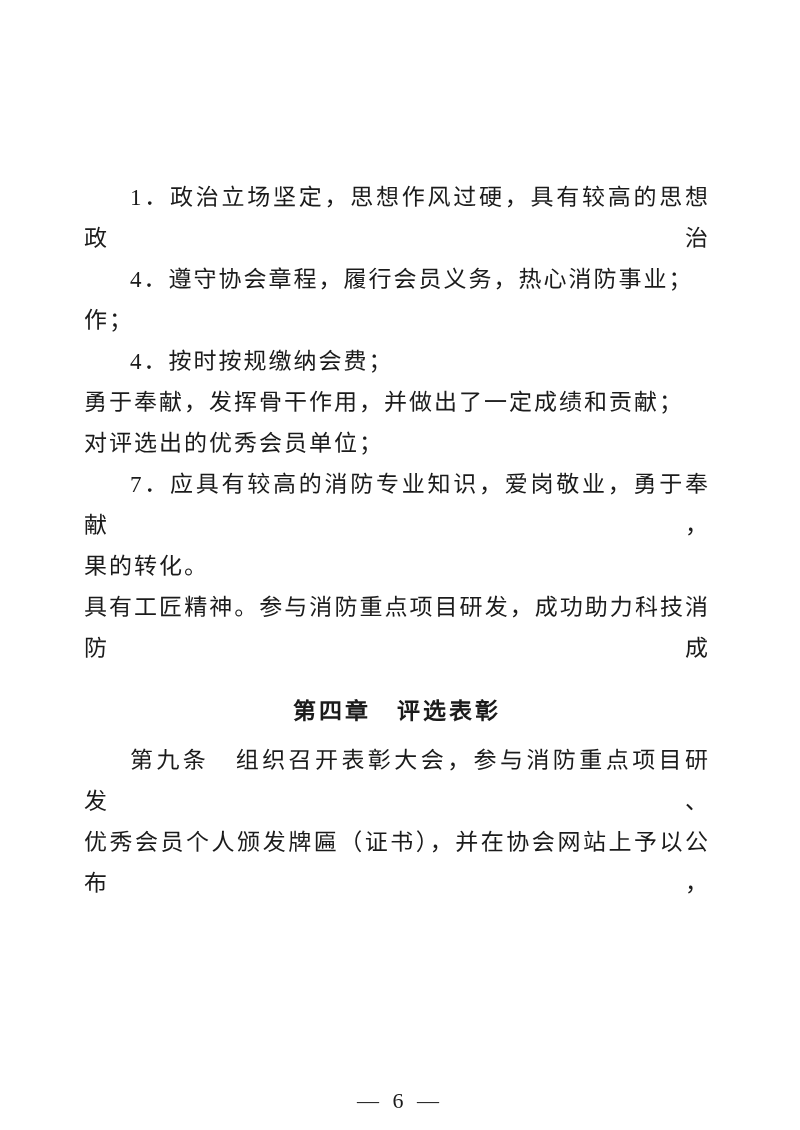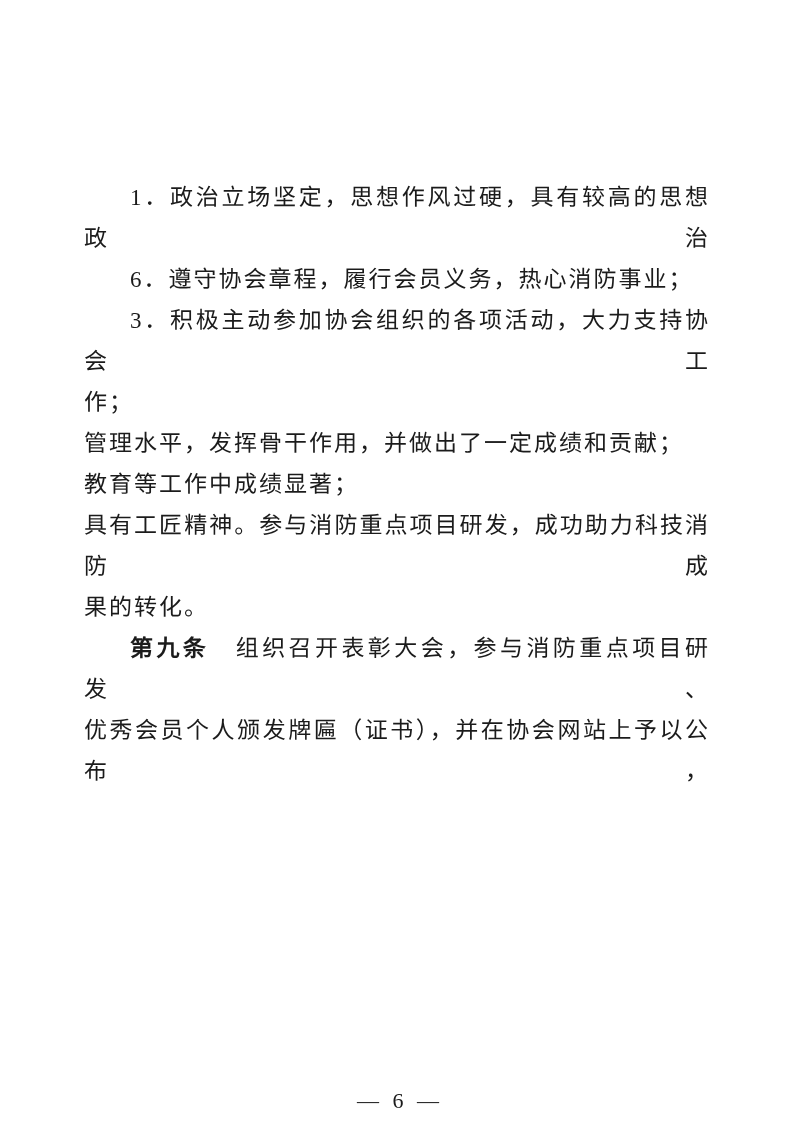"6．遵守协会章程，履行会员义务，热心消防事业；" div.line { text: 6 -> 4 }
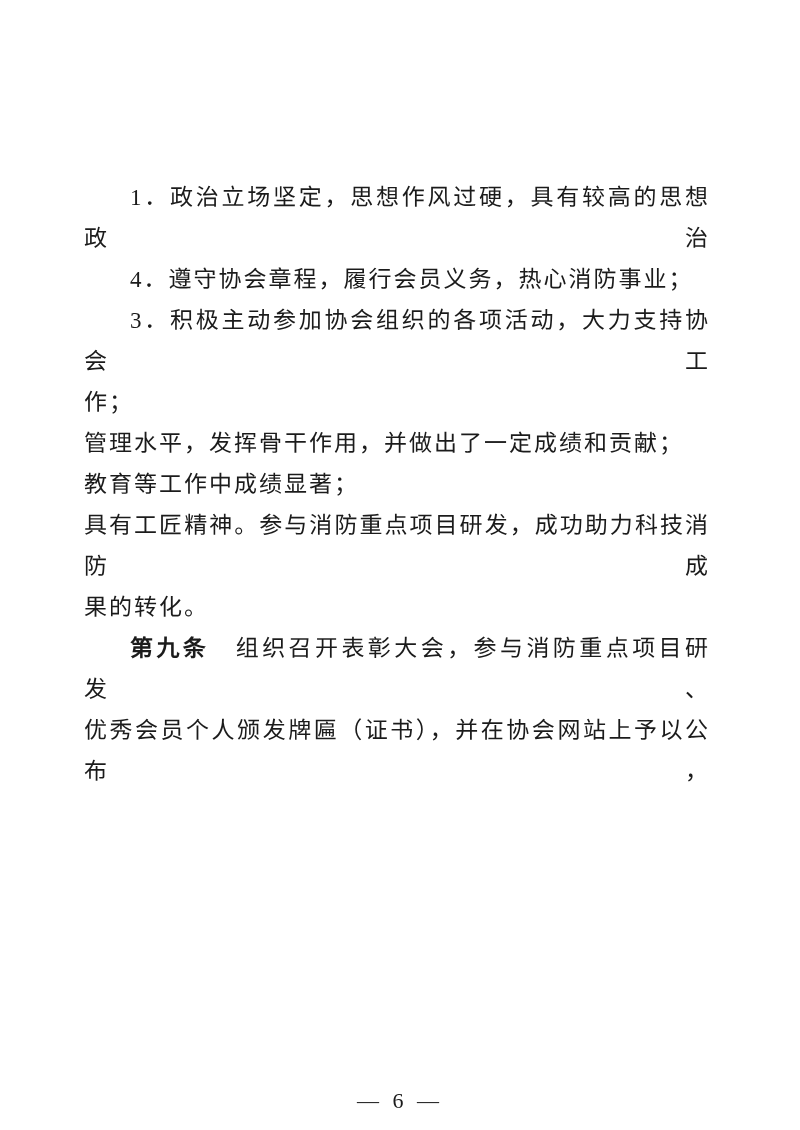"3．积极主动参加协会组织的各项活动，大力支持协会工" div.line { html: <div>3．积极主动参加协会组织的各项活动，大力支持协会工</div> -> none }
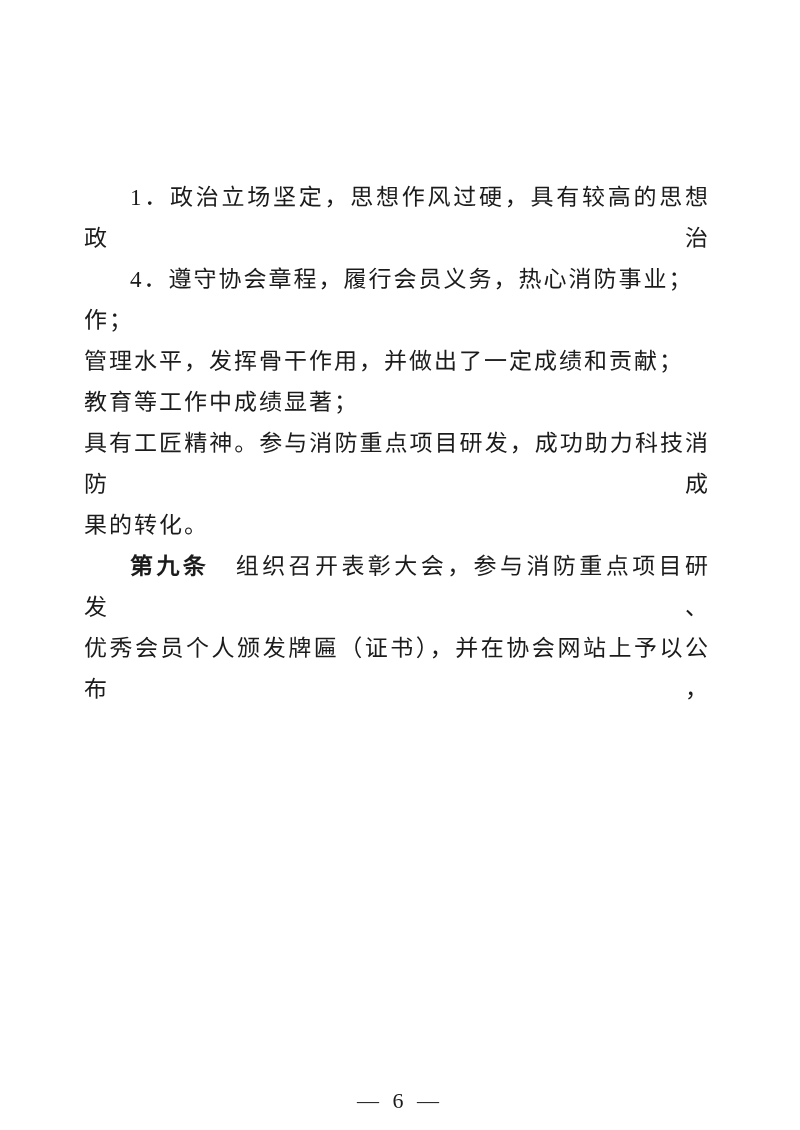"4．按时按规缴纳会费；" div.line { html: none -> <div>4．按时按规缴纳会费；</div> }
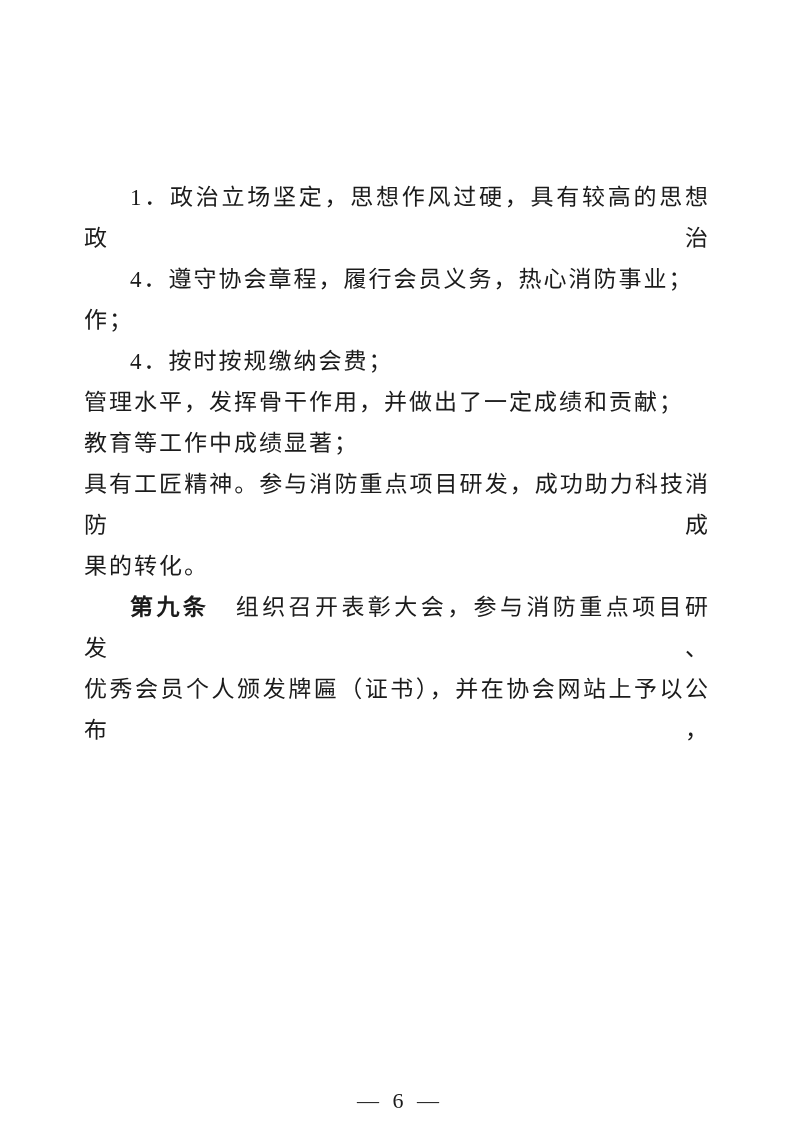"管理水平，发挥骨干作用，并做出了一定成绩和贡献；" div.line { text: 管理水平 -> 勇于奉献 }
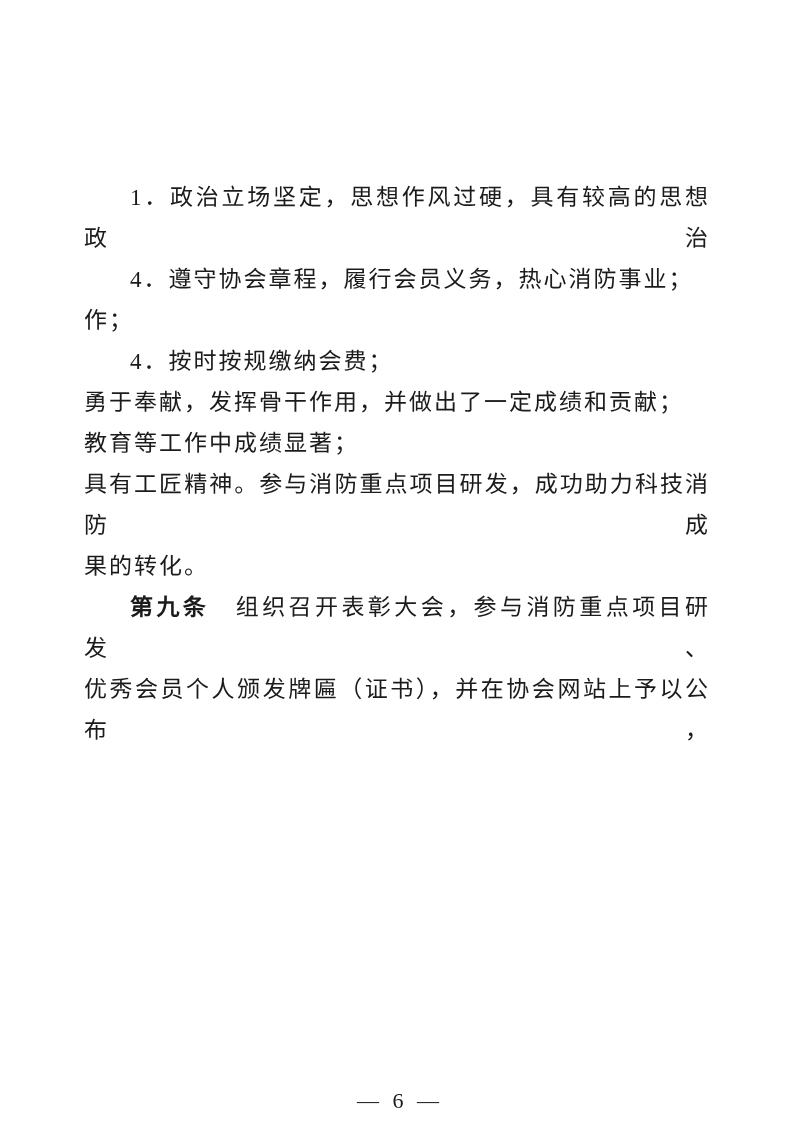"教育等工作中成绩显著；" div.line { text: 教育等工作中成绩显著 -> 对评选出的优秀会员单位 }
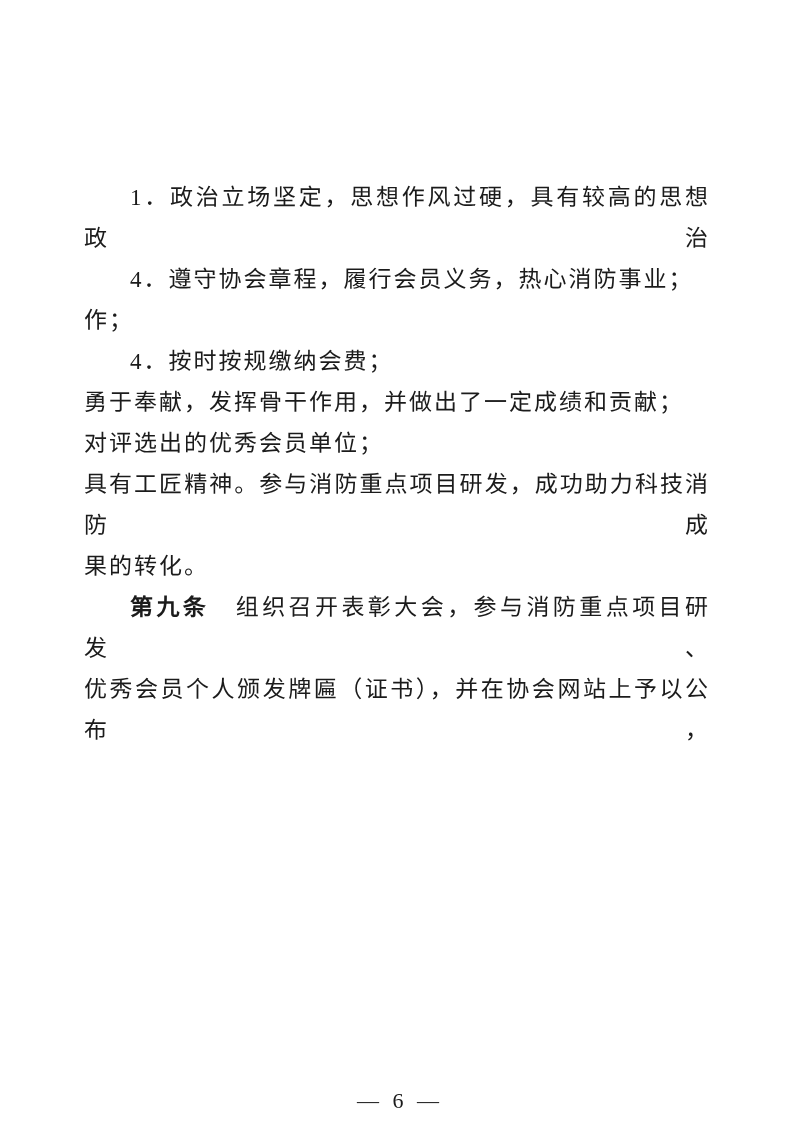"7．应具有较高的消防专业知识，爱岗敬业，勇于奉献，" div.line { html: none -> <div>7．应具有较高的消防专业知识，爱岗敬业，勇于奉献，</div> }
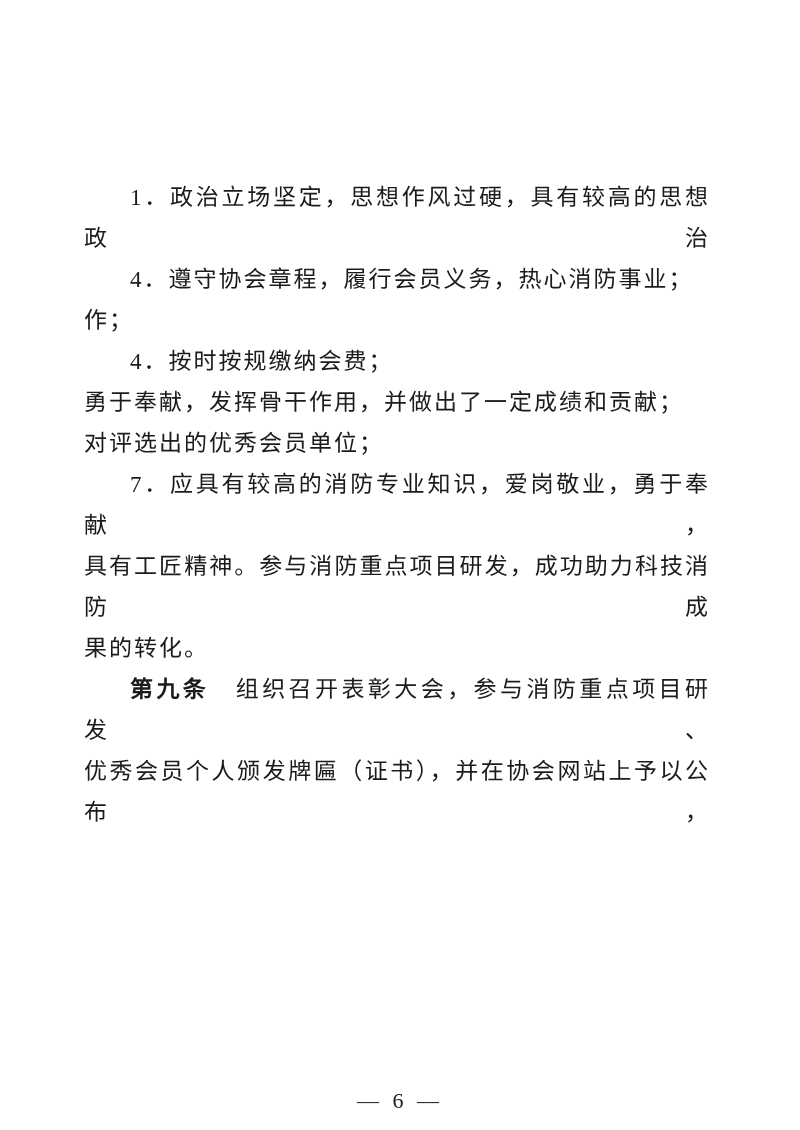"具有工匠精神。参与消防重点项目研发，成功助力科技消防成" div.line { order: before "果的转化。" -> after "果的转化。" }
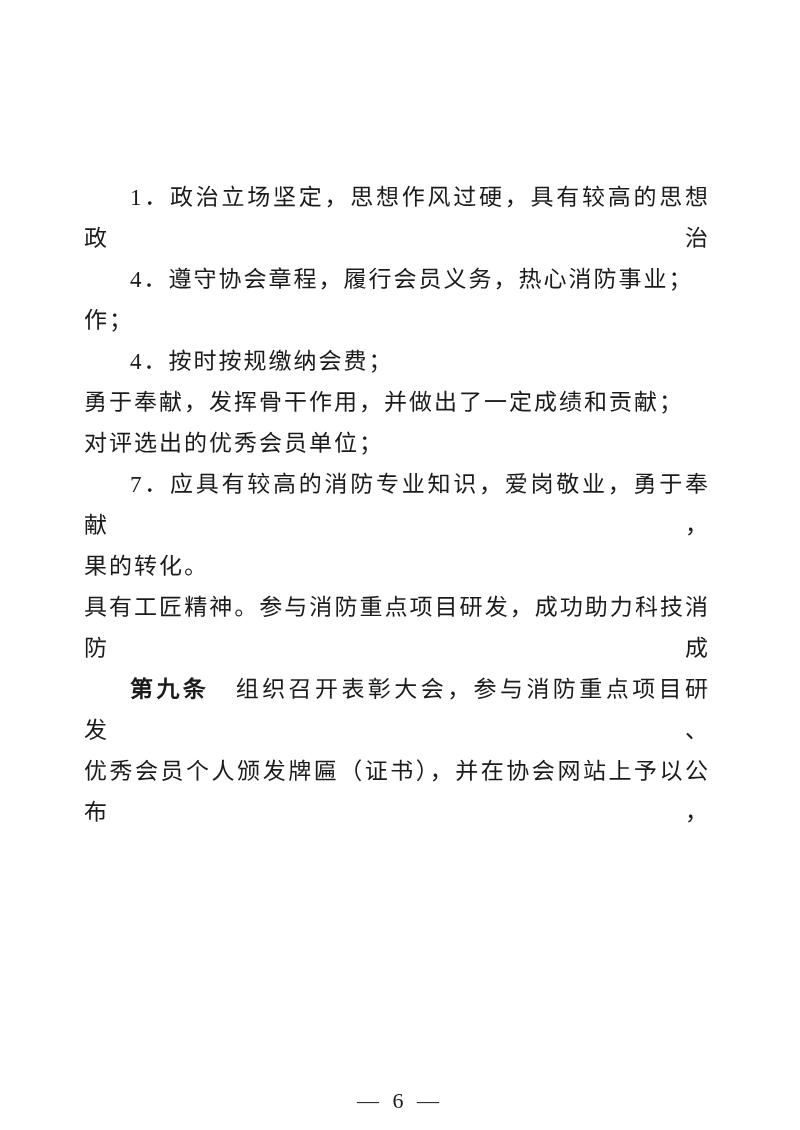"第四章 评选表彰" div.heading { html: none -> <div>第四章 评选表彰</div> }
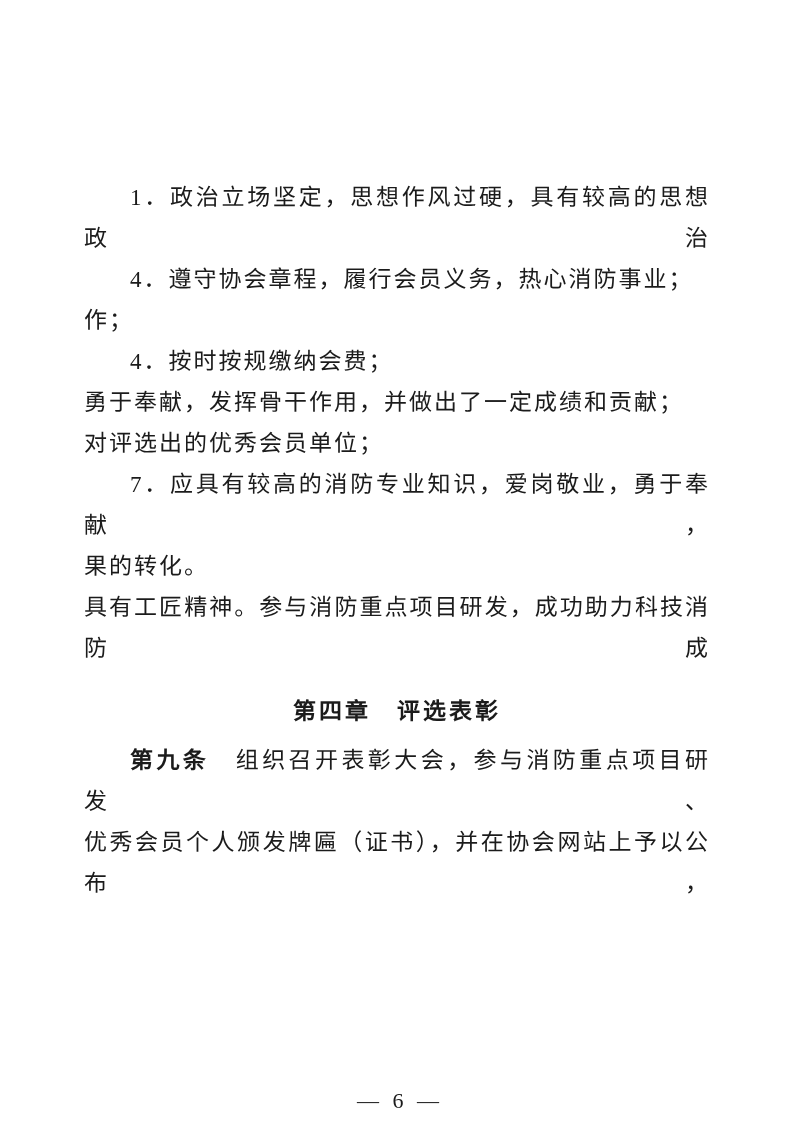"第九条" .lead { font-weight: 700 -> 400 }
